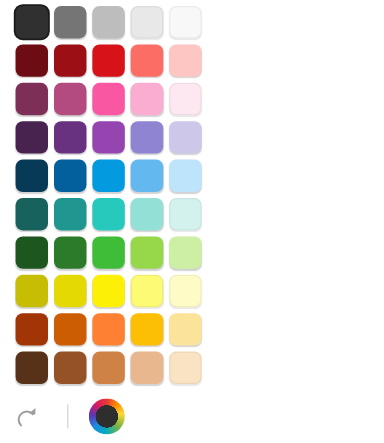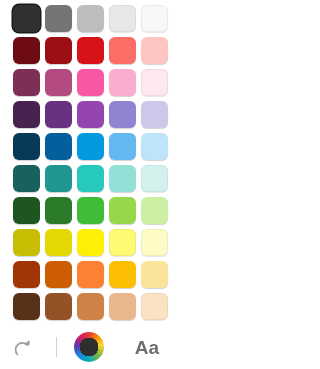"Aa" div { html: <div> <span>Aa</span> </div> -> none }
